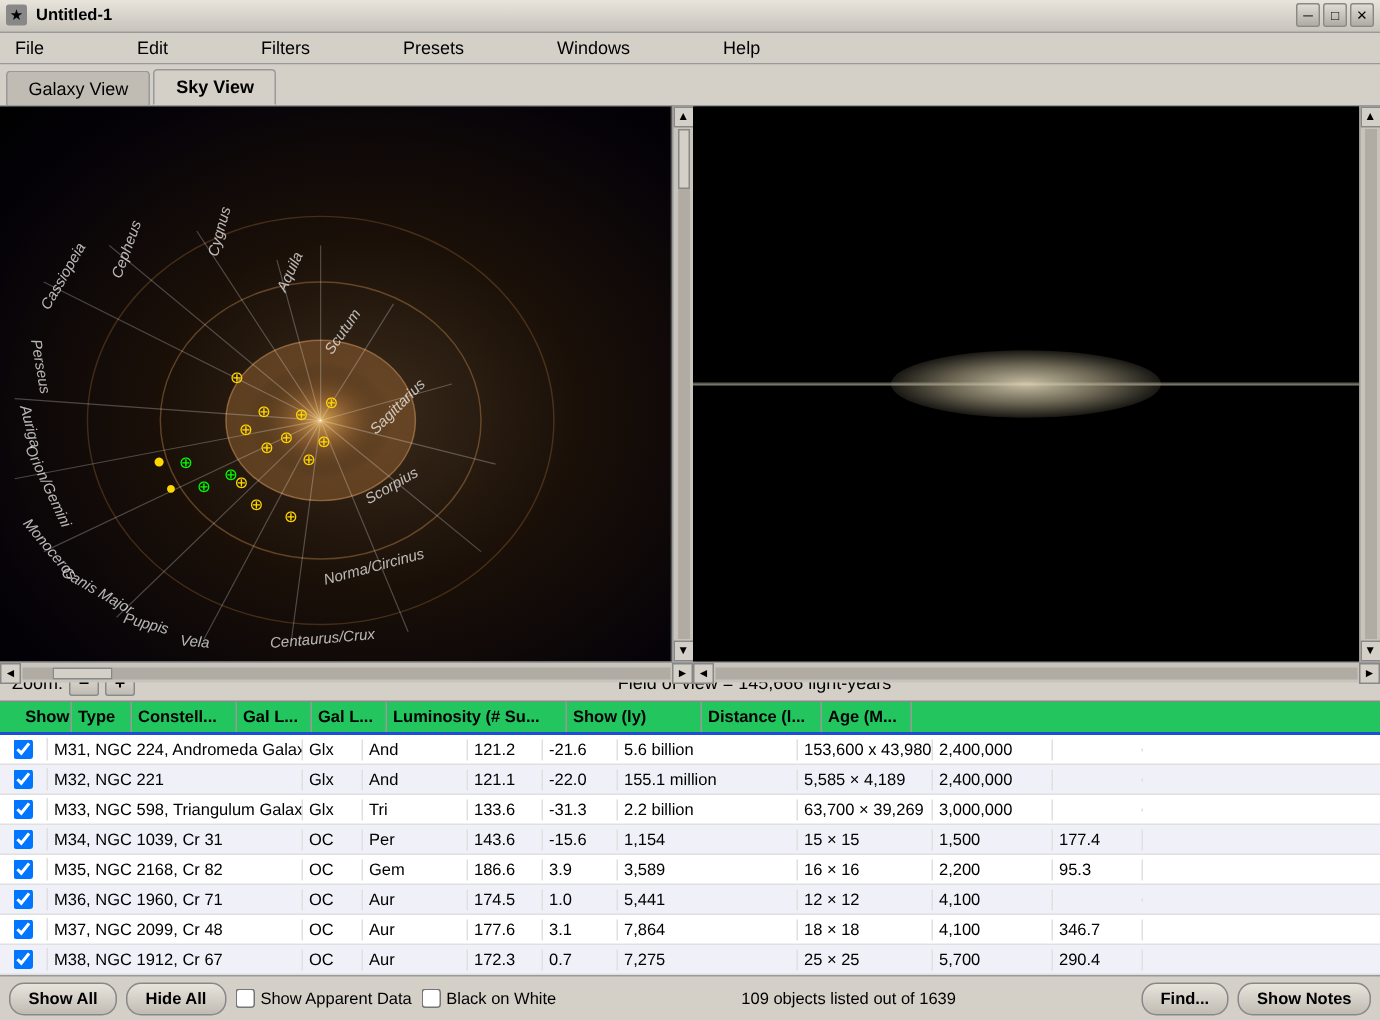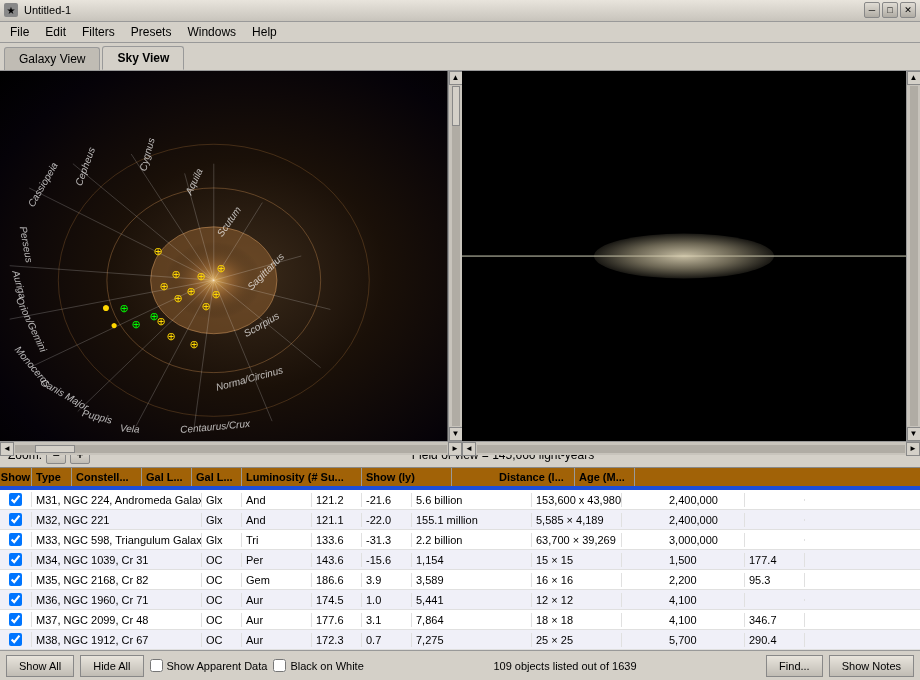"Untitled-1" .title-bar-title { font-weight: normal -> bold }
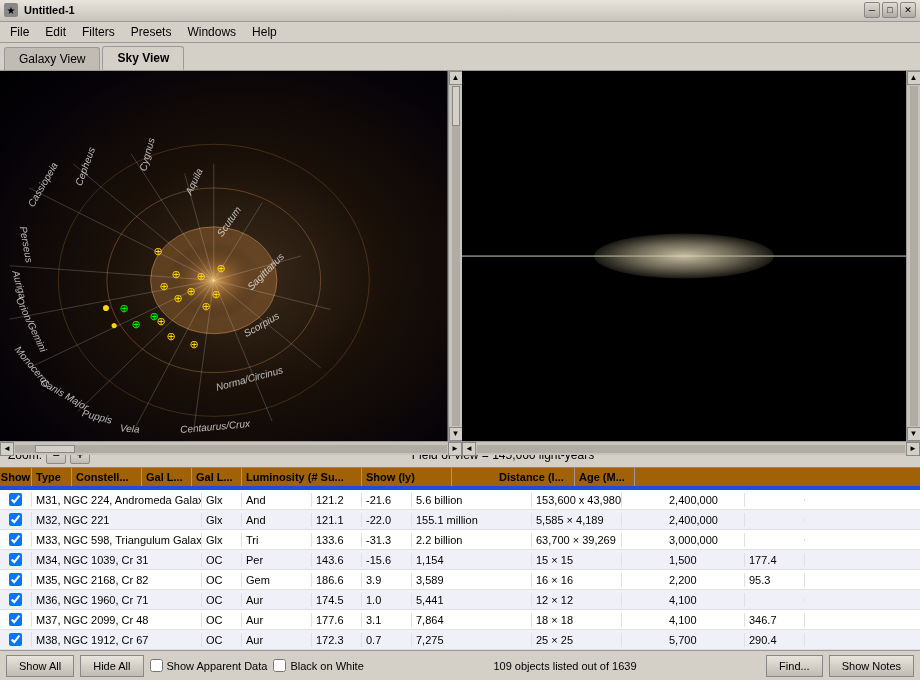"File" .menu-bar { gap: none -> 46px }
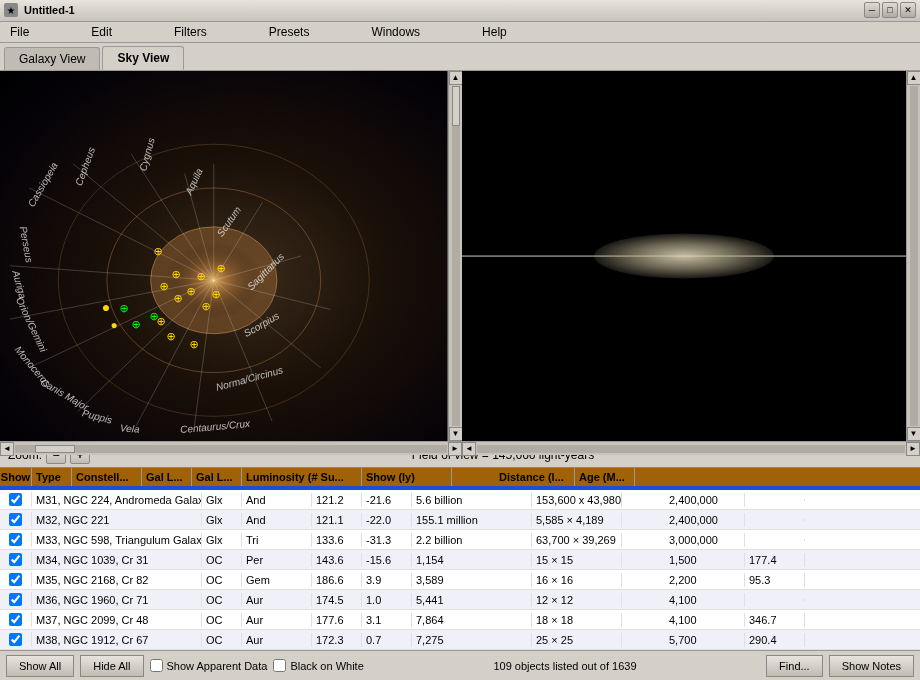"Show" .table-header { background: #a16207 -> #22c55e; border-bottom: 4px solid #1d4ed8 -> 2px solid #1d4ed8; padding-left: none -> 16px }
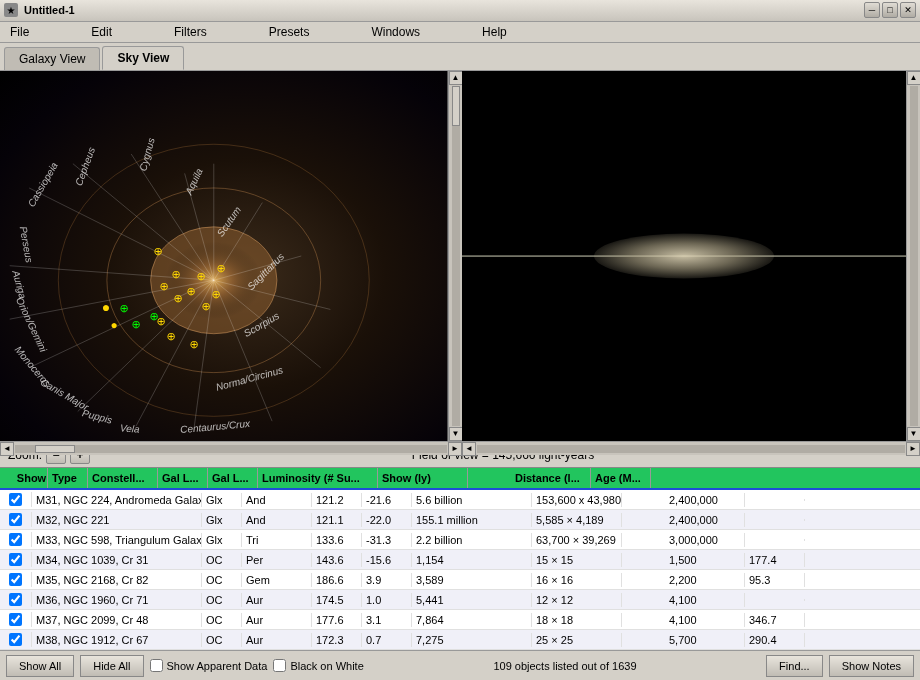"Distance (l..." .col-dist { margin-left: 43px -> none }
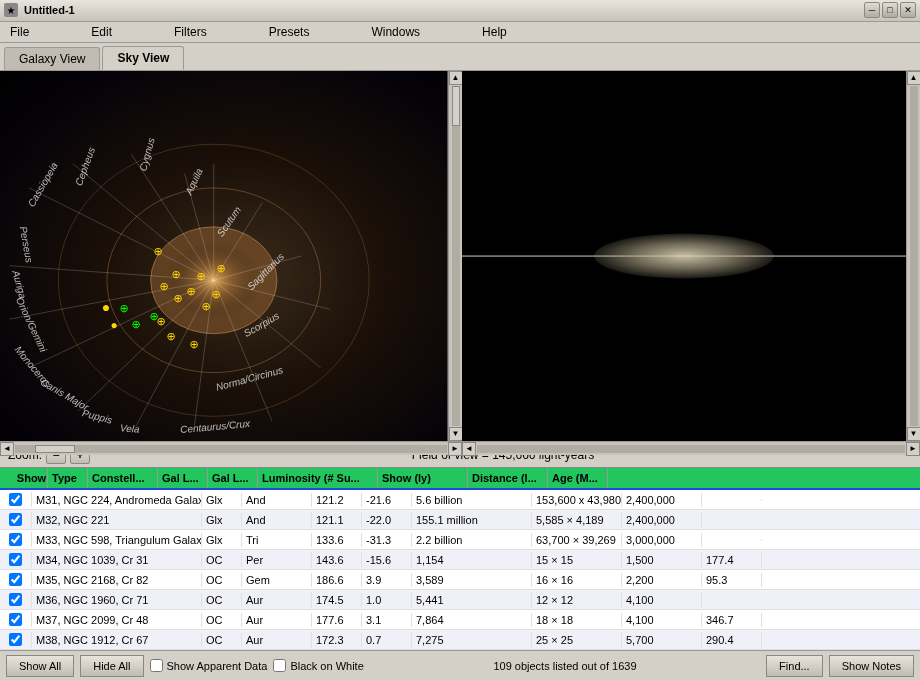"Show All" .bottom-btn { border-radius: 0 -> 10px; font-weight: none -> bold }
